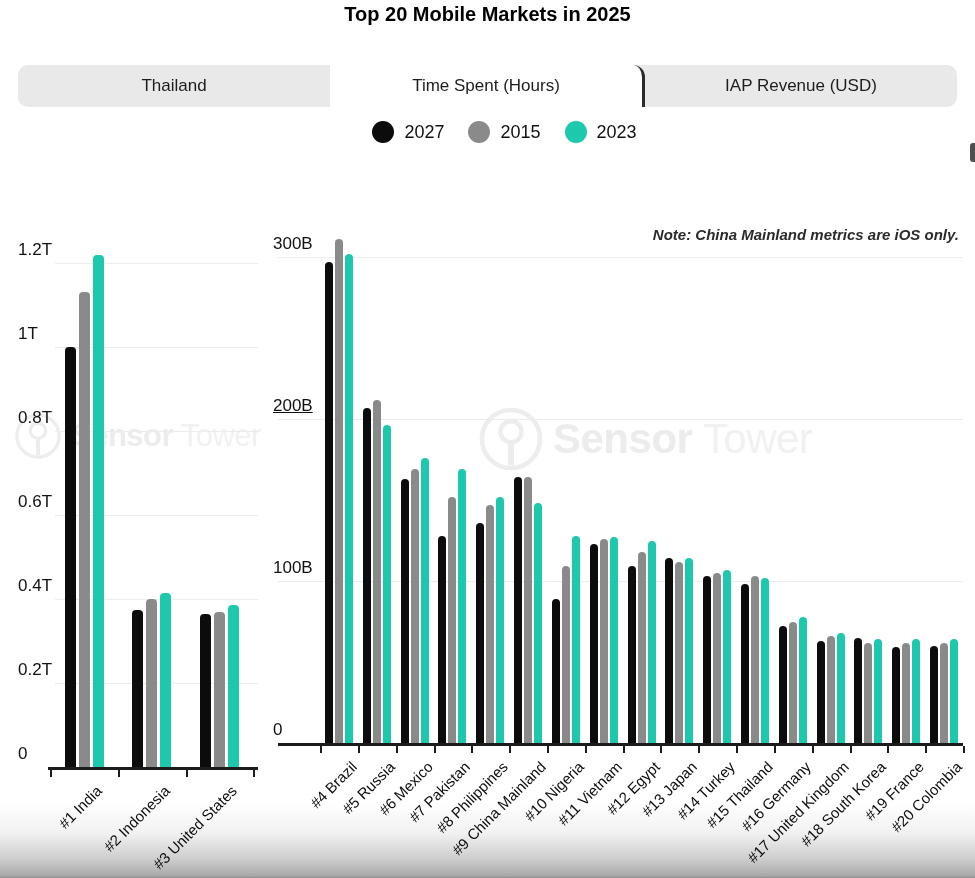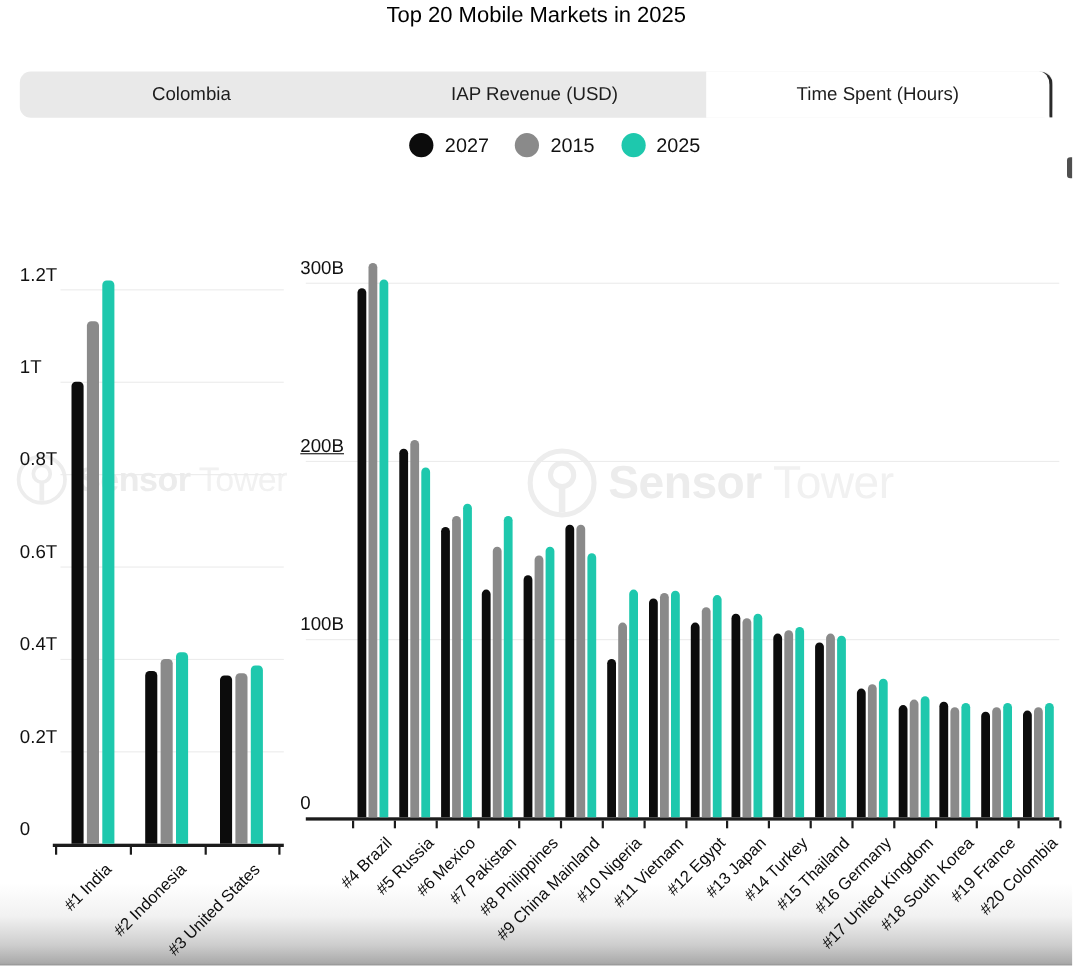"Top 20 Mobile Markets in" .title { font-weight: 400 -> 700 }
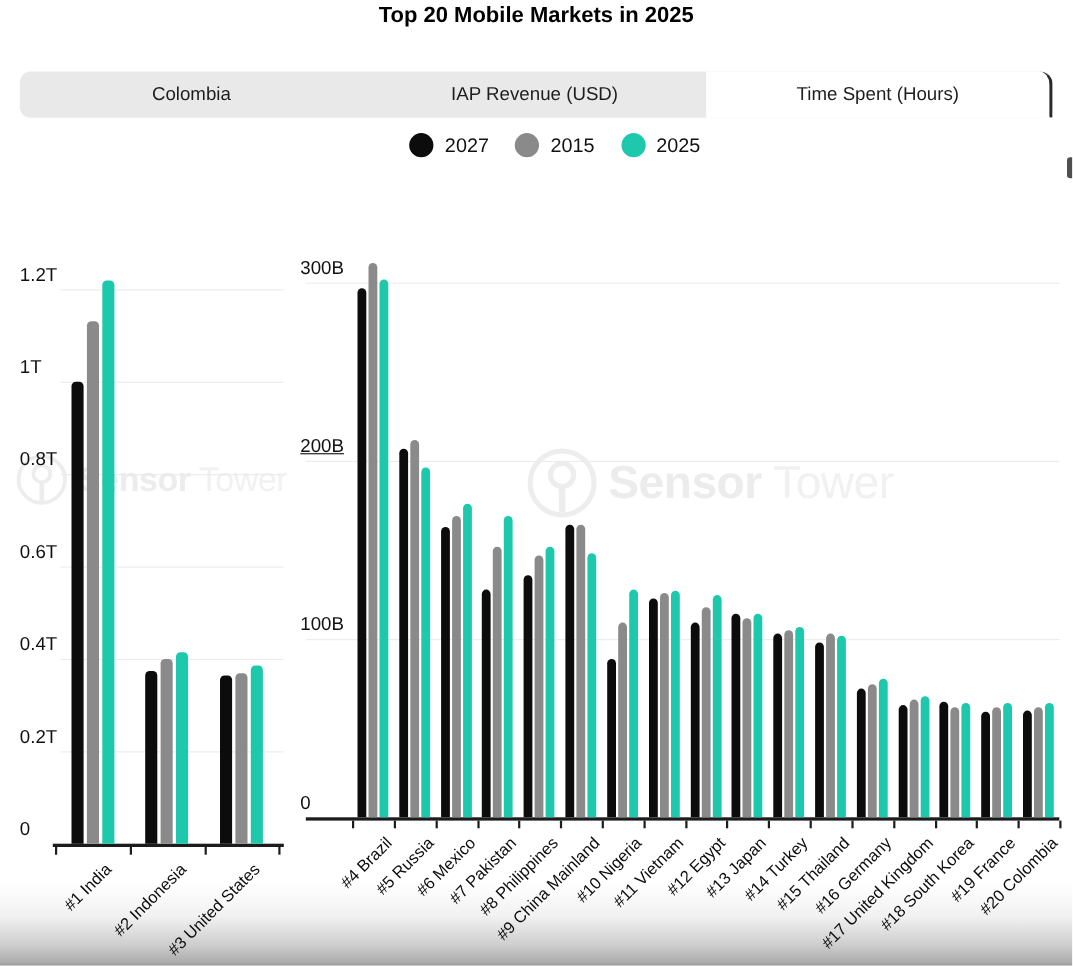"Colombia" div.tab { text: Colombia -> Thailand }
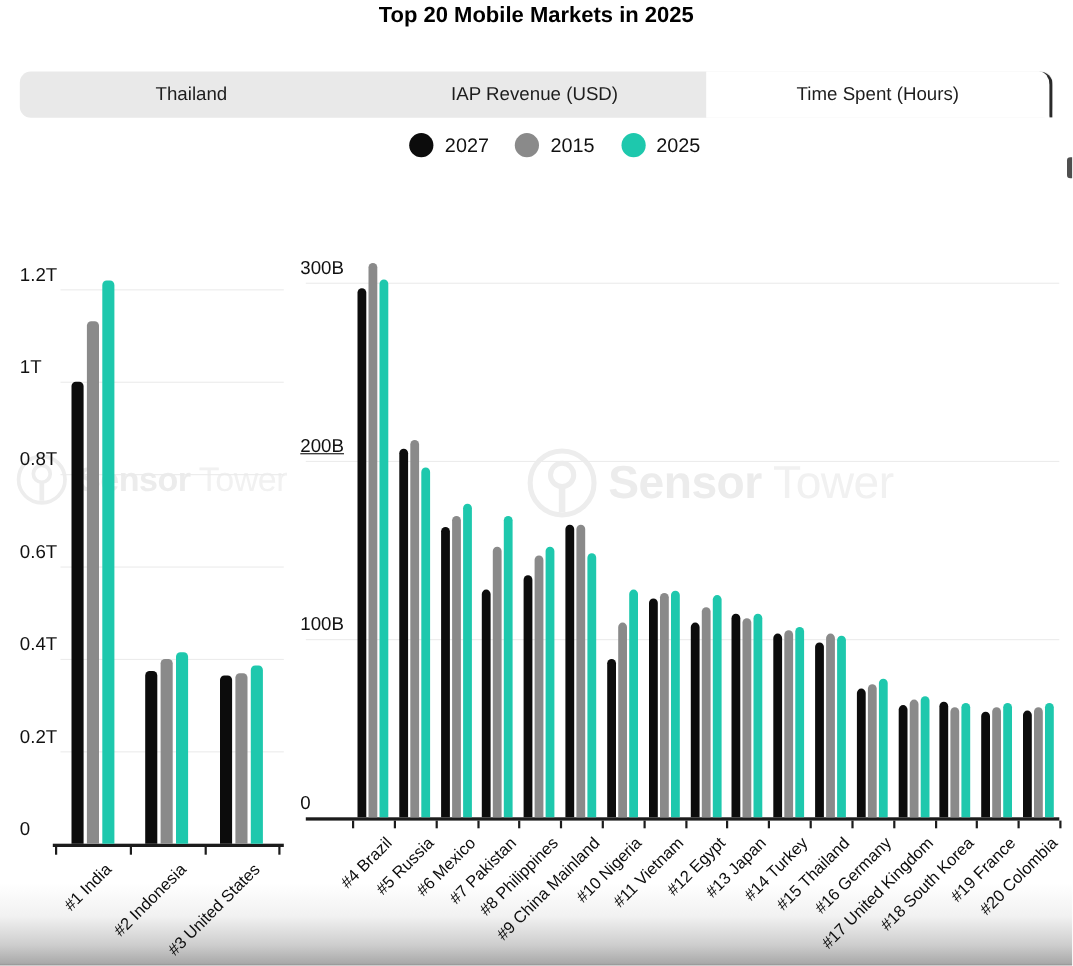"IAP Revenue (USD)" div.tab { order: before "Time Spent (Hours)" -> after "Time Spent (Hours)" }
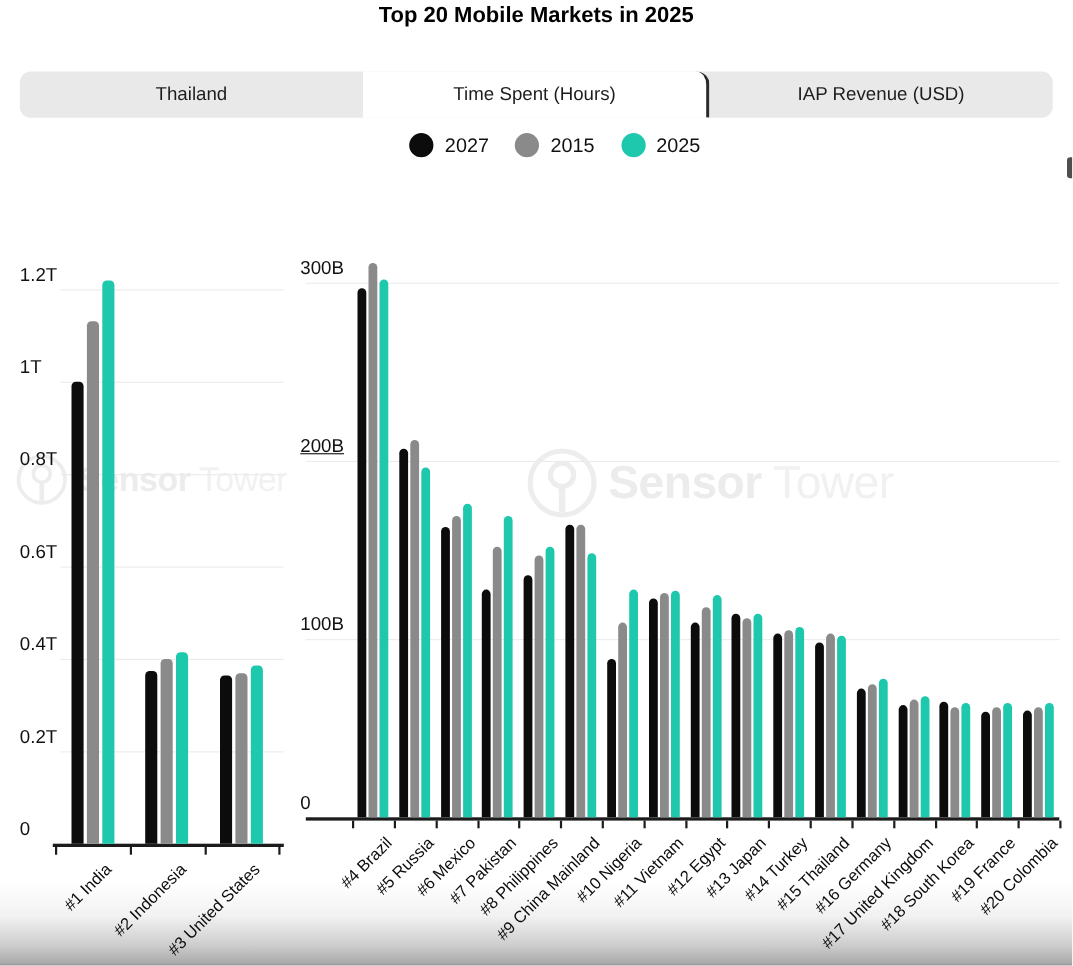"2025" span { text: 2025 -> 2023 }
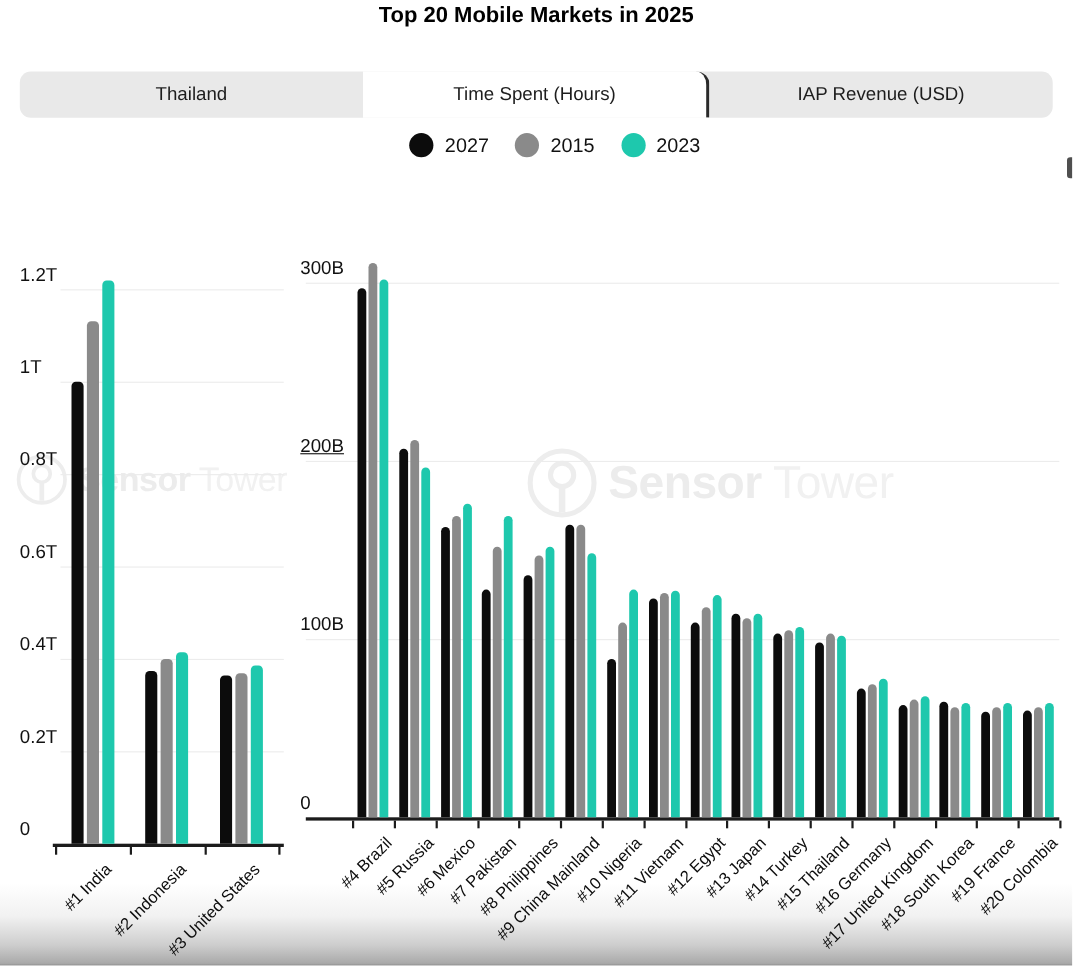"Note: China Mainland metrics are" div.note { html: none -> <div>Note: China Mainland metrics are iOS only.</div> }
